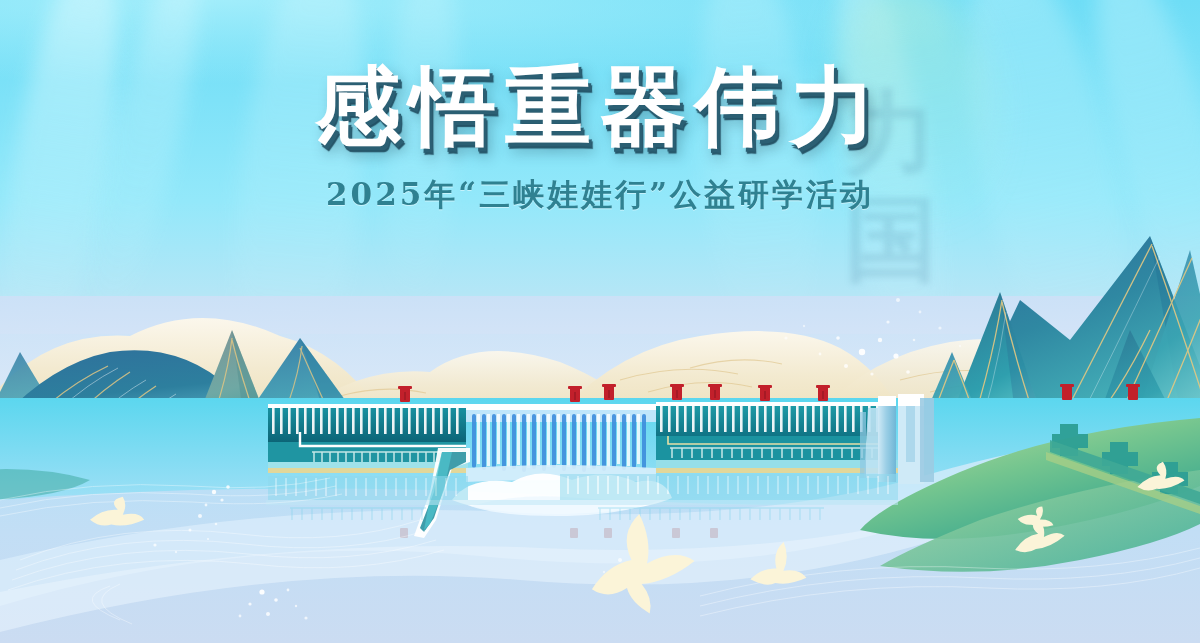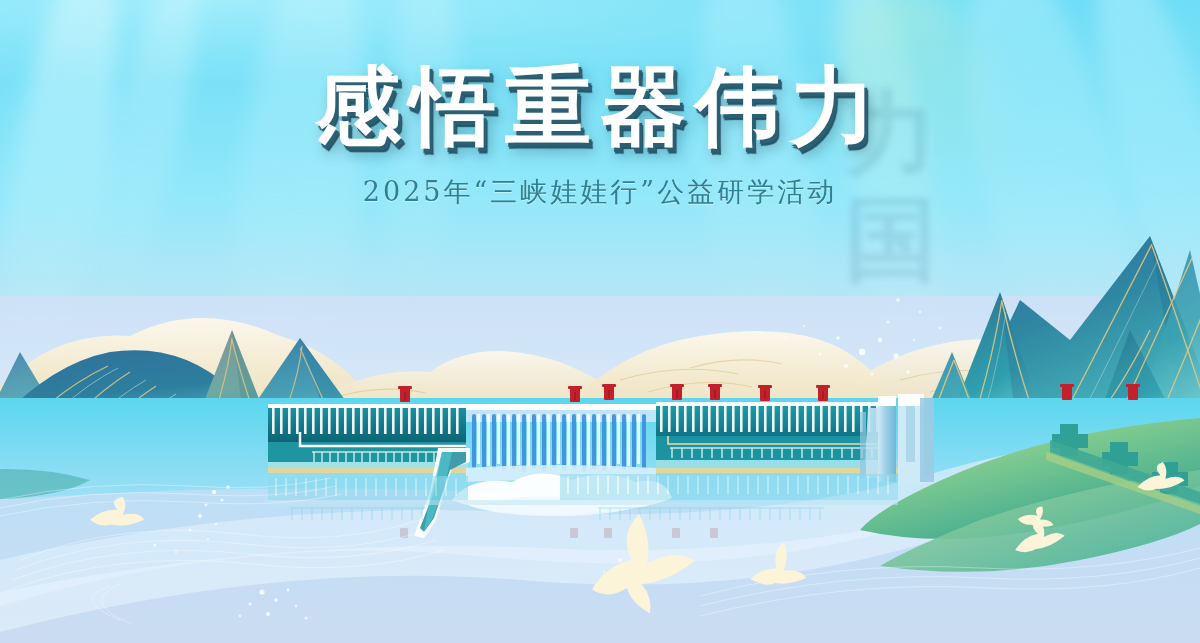"2025年“三峡娃娃行”公益研学活动" .subtitle { font-size: 27px -> 31px; font-weight: 400 -> 700 }
